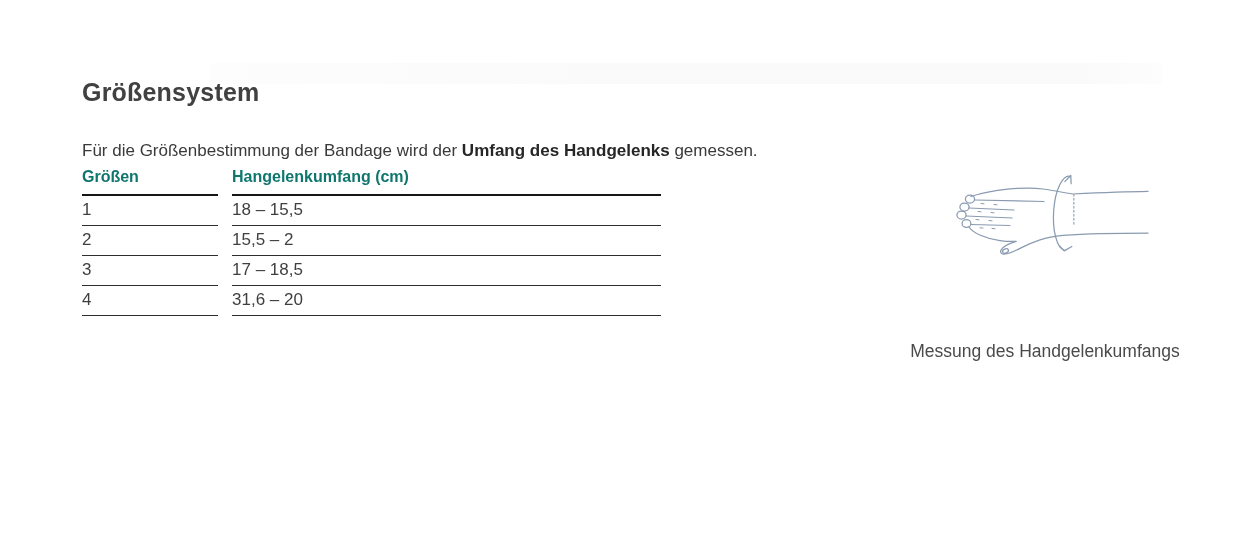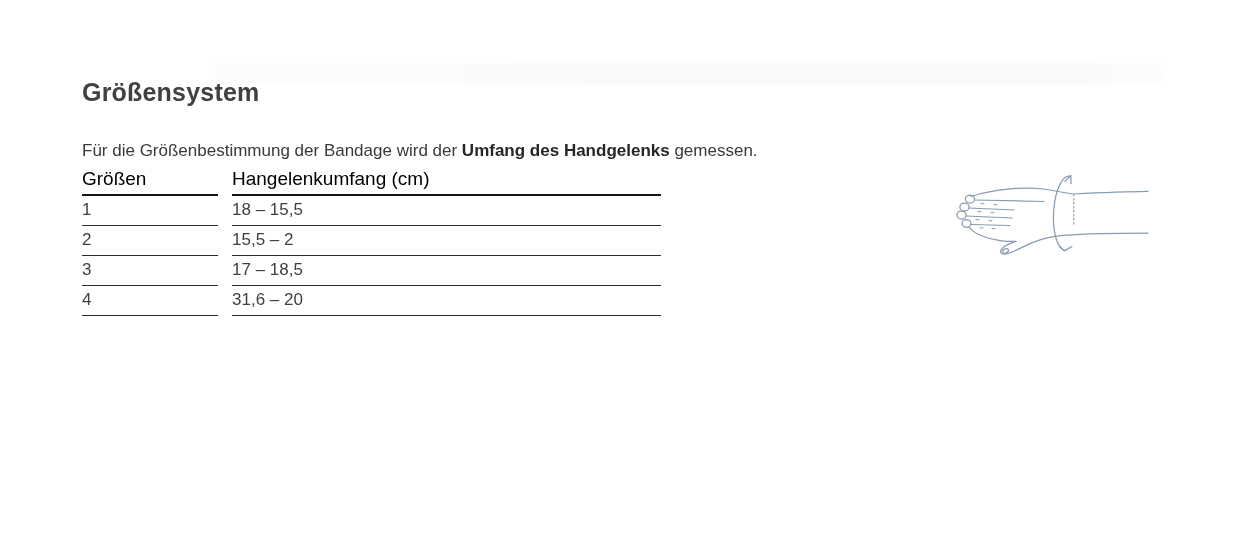"Größen" .size-table th { color: #000000 -> #0f766e; font-size: 19px -> 16px; font-weight: normal -> bold }
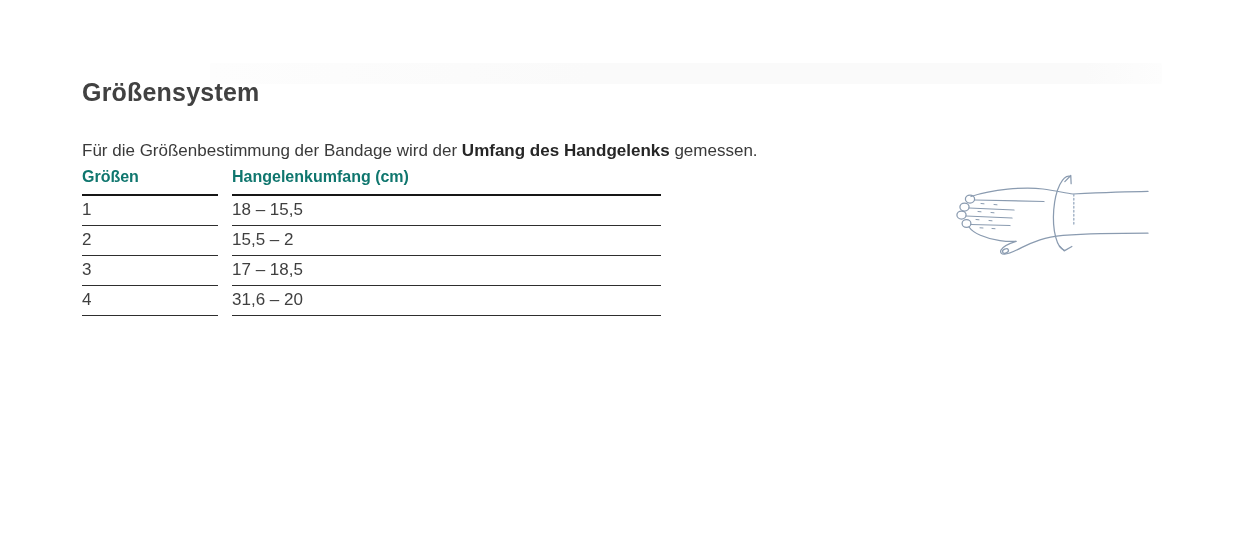"Messung des Handgelenkumfangs" figcaption.figure-caption { html: none -> <figcaption>Messung des Handgelenkumfangs</figcaption> }
